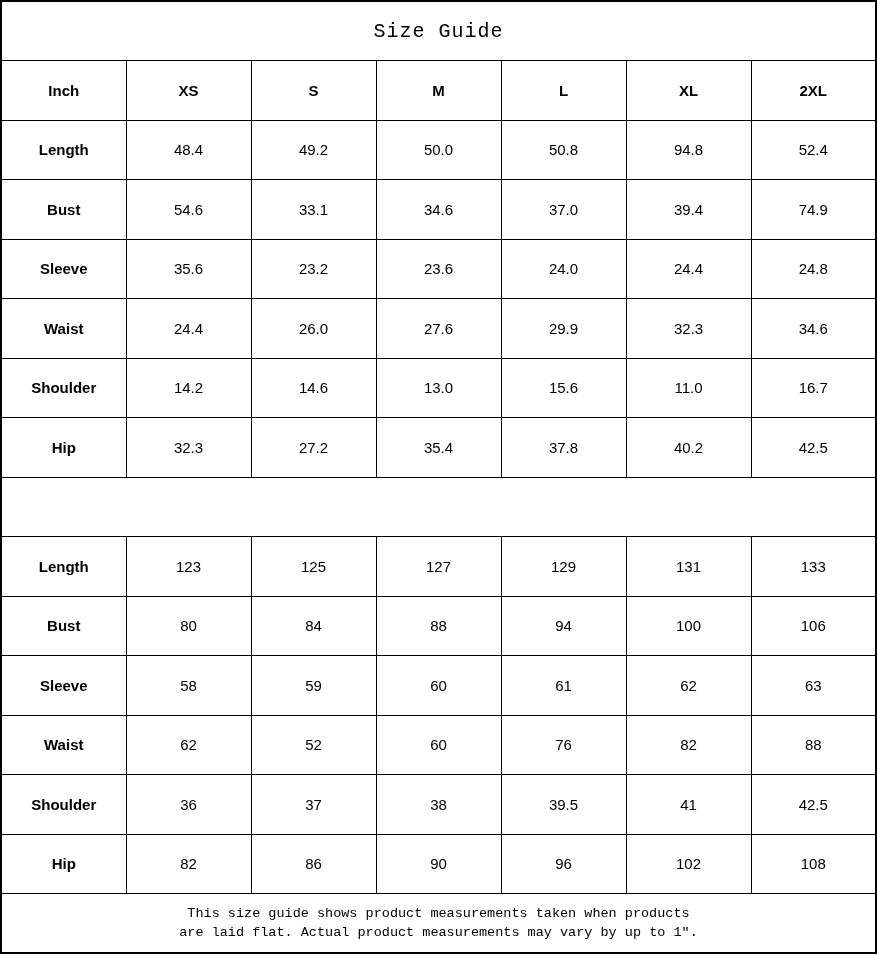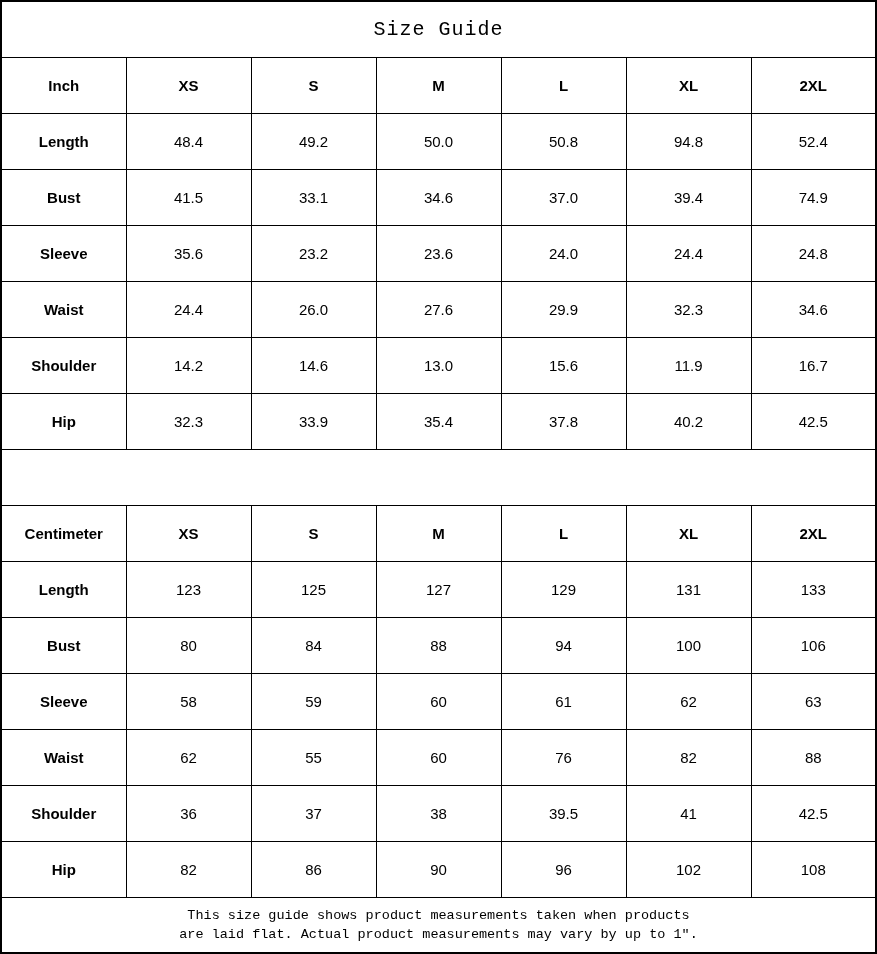"41.5" td.measurement-value { text: 41.5 -> 54.6 }
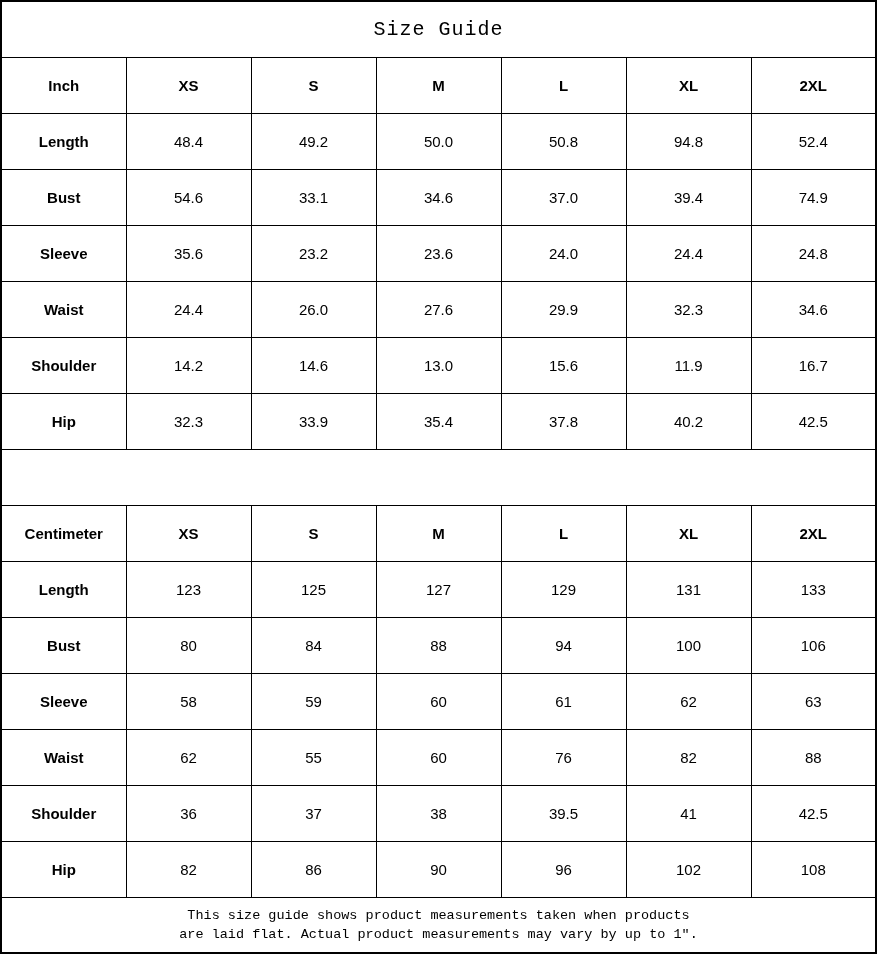"11.9" td.measurement-value { text: 11.9 -> 11.0 }
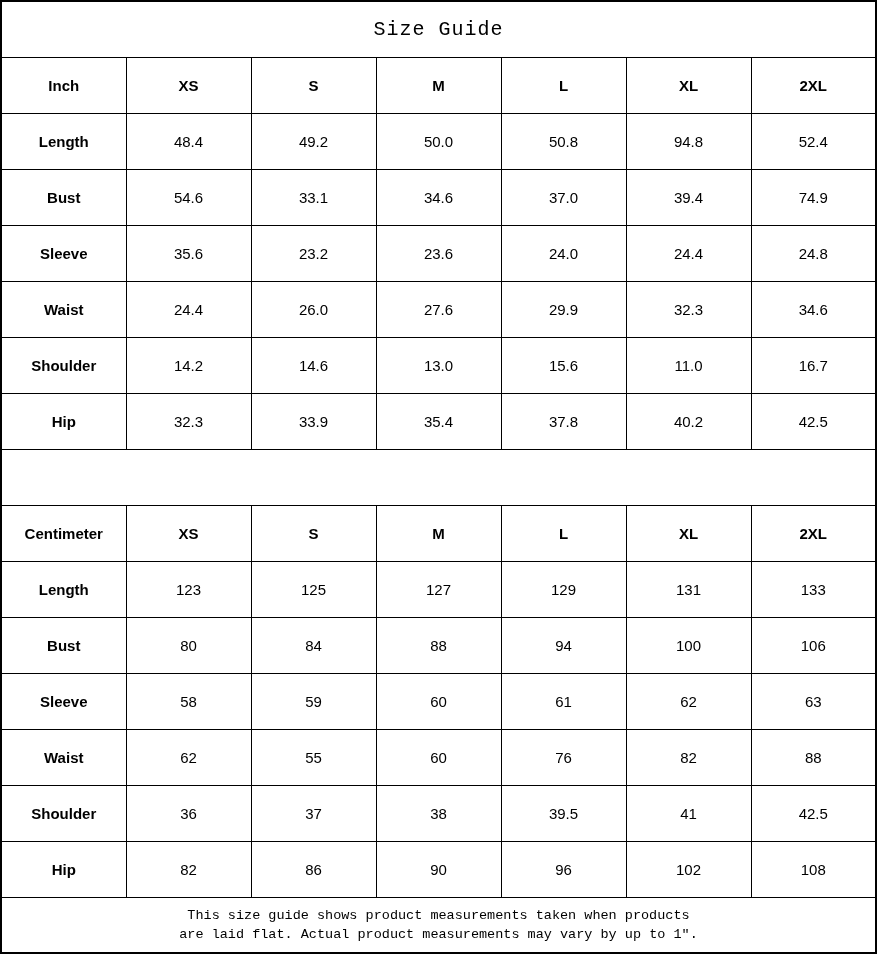"33.9" td.measurement-value { text: 33.9 -> 27.2 }
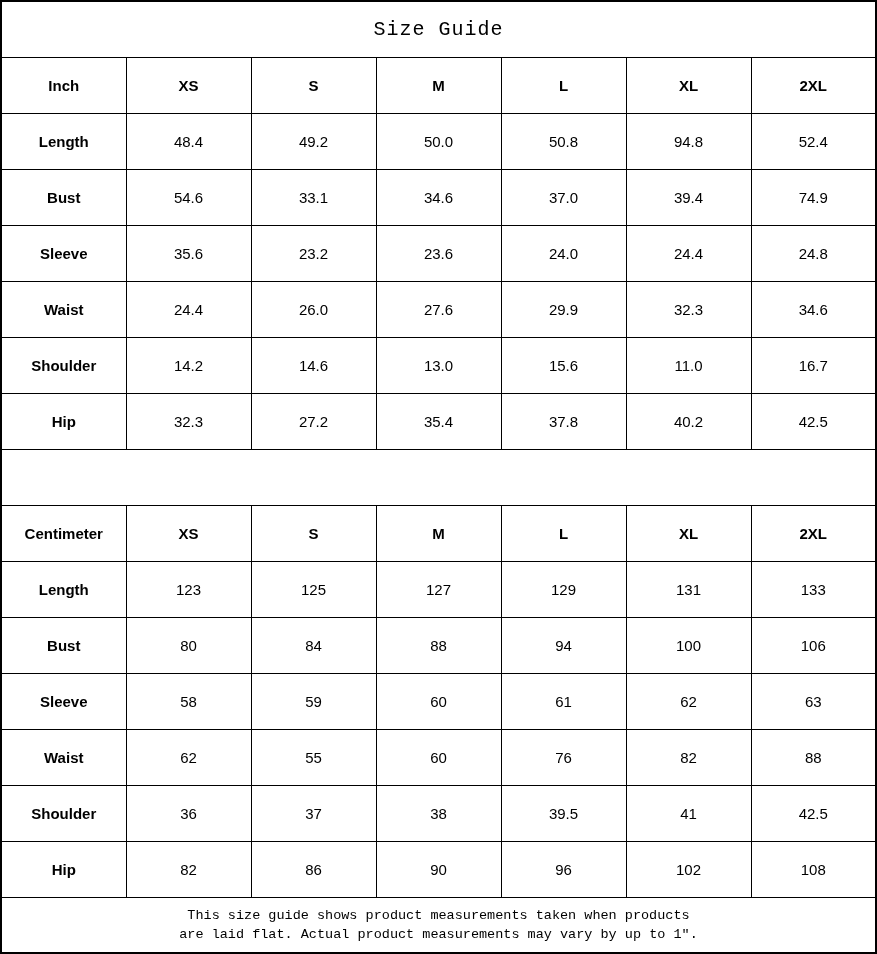"Centimeter" tr.r-head { html: <tr> <th>Centimeter</th> <th>XS</th> <th>S</th> <th>M</th> <th>L</th> <th>XL</th> <th>2XL</th> </tr> -> none }
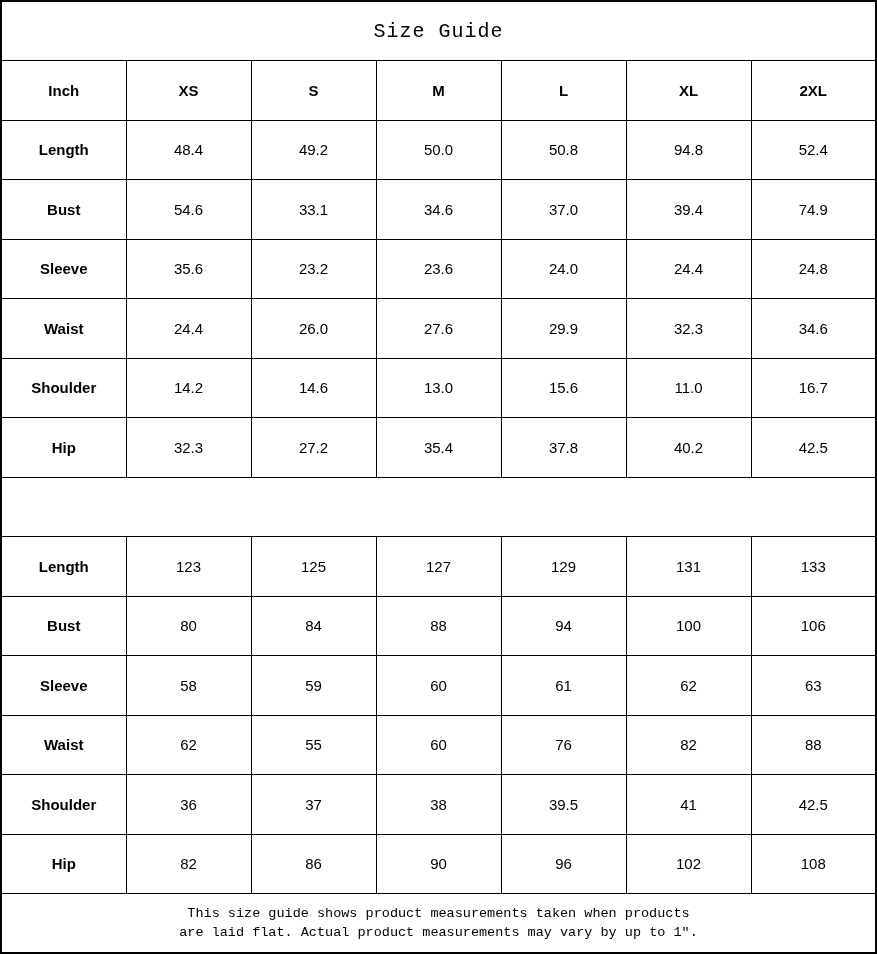"55" td.measurement-value { text: 55 -> 52 }
